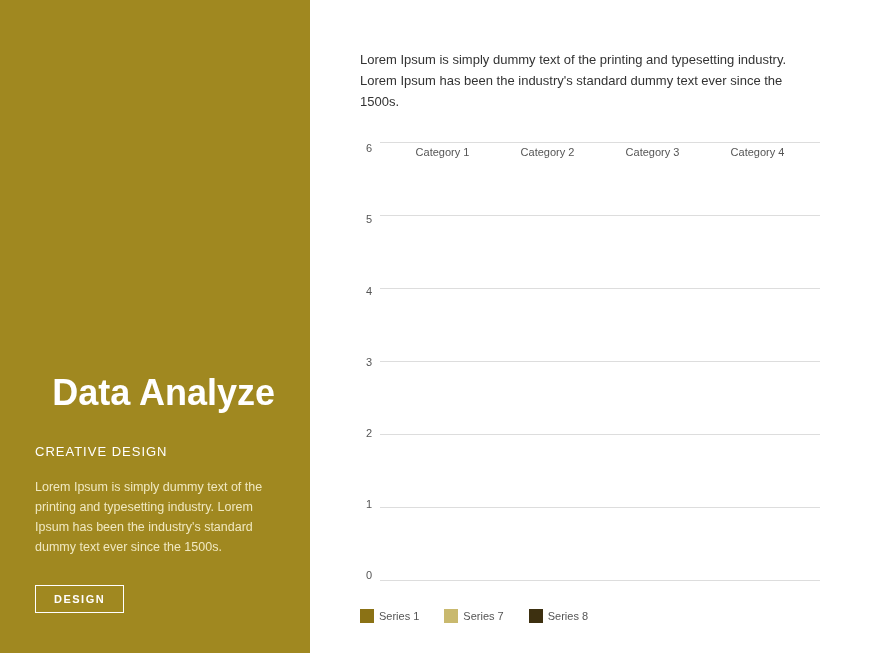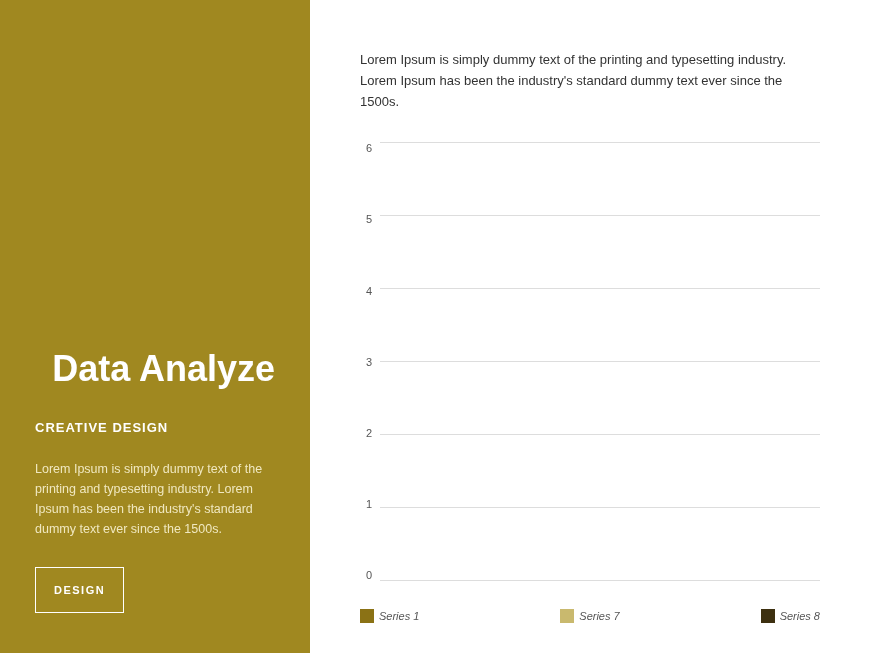"Category 1" div.x-labels { html: none -> <div> <div>Category 1</div> <div>Category 2</div> <div>Category 3</div> <div>Category 4</div> </div> }
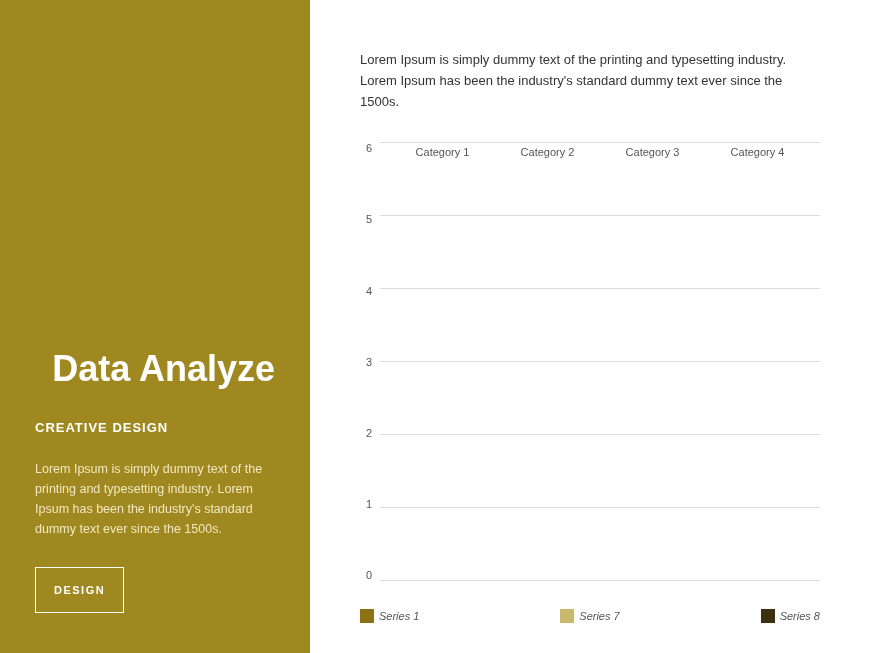"CREATIVE DESIGN" .left-panel .section-label { font-weight: 700 -> 400; margin-bottom: 24px -> 18px }
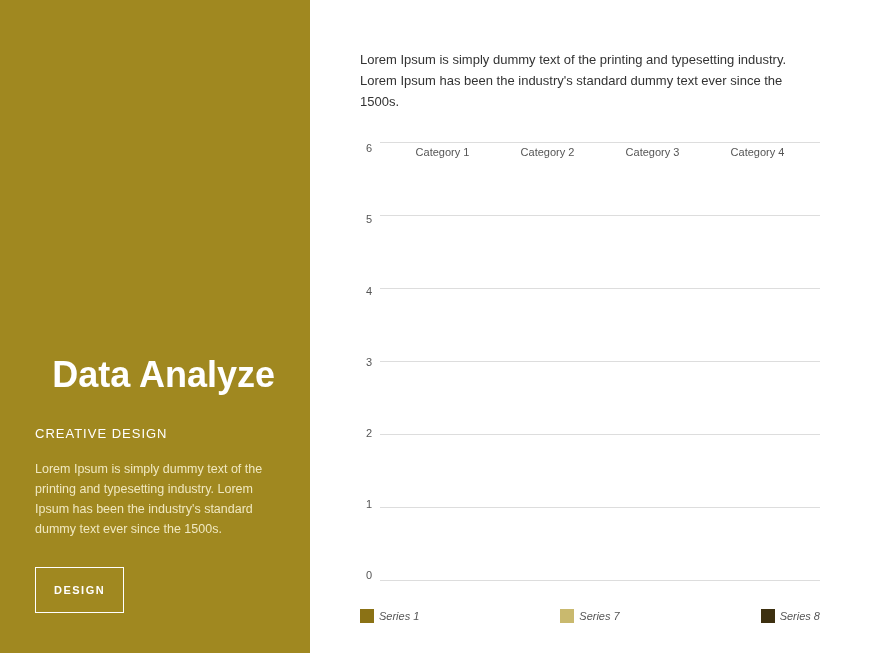"DESIGN" .design-button { padding: 16px 18px -> 7px 18px }
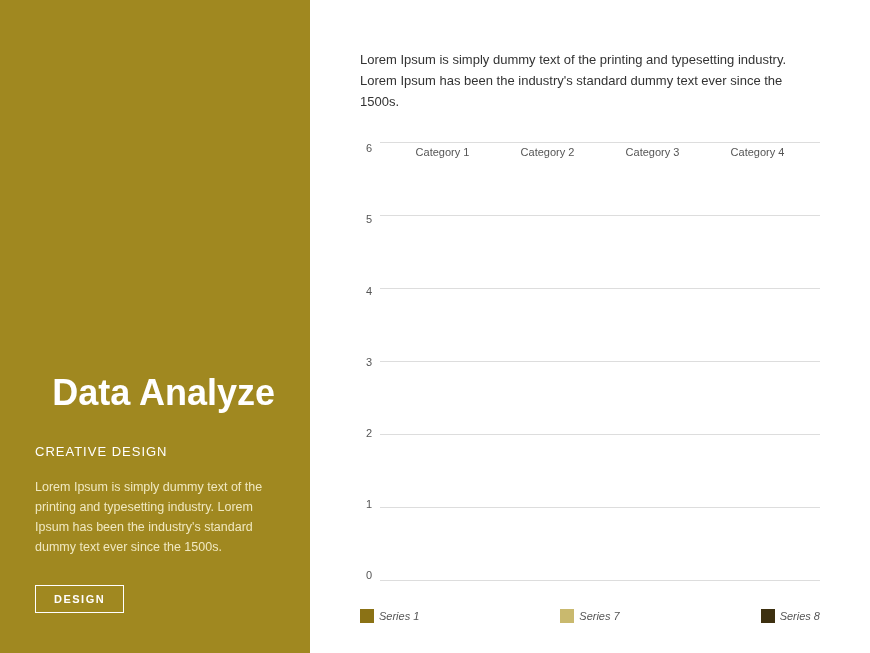"Series 1" .legend { font-style: italic -> none; gap: 12px -> 25px; justify-content: space-between -> flex-start }
